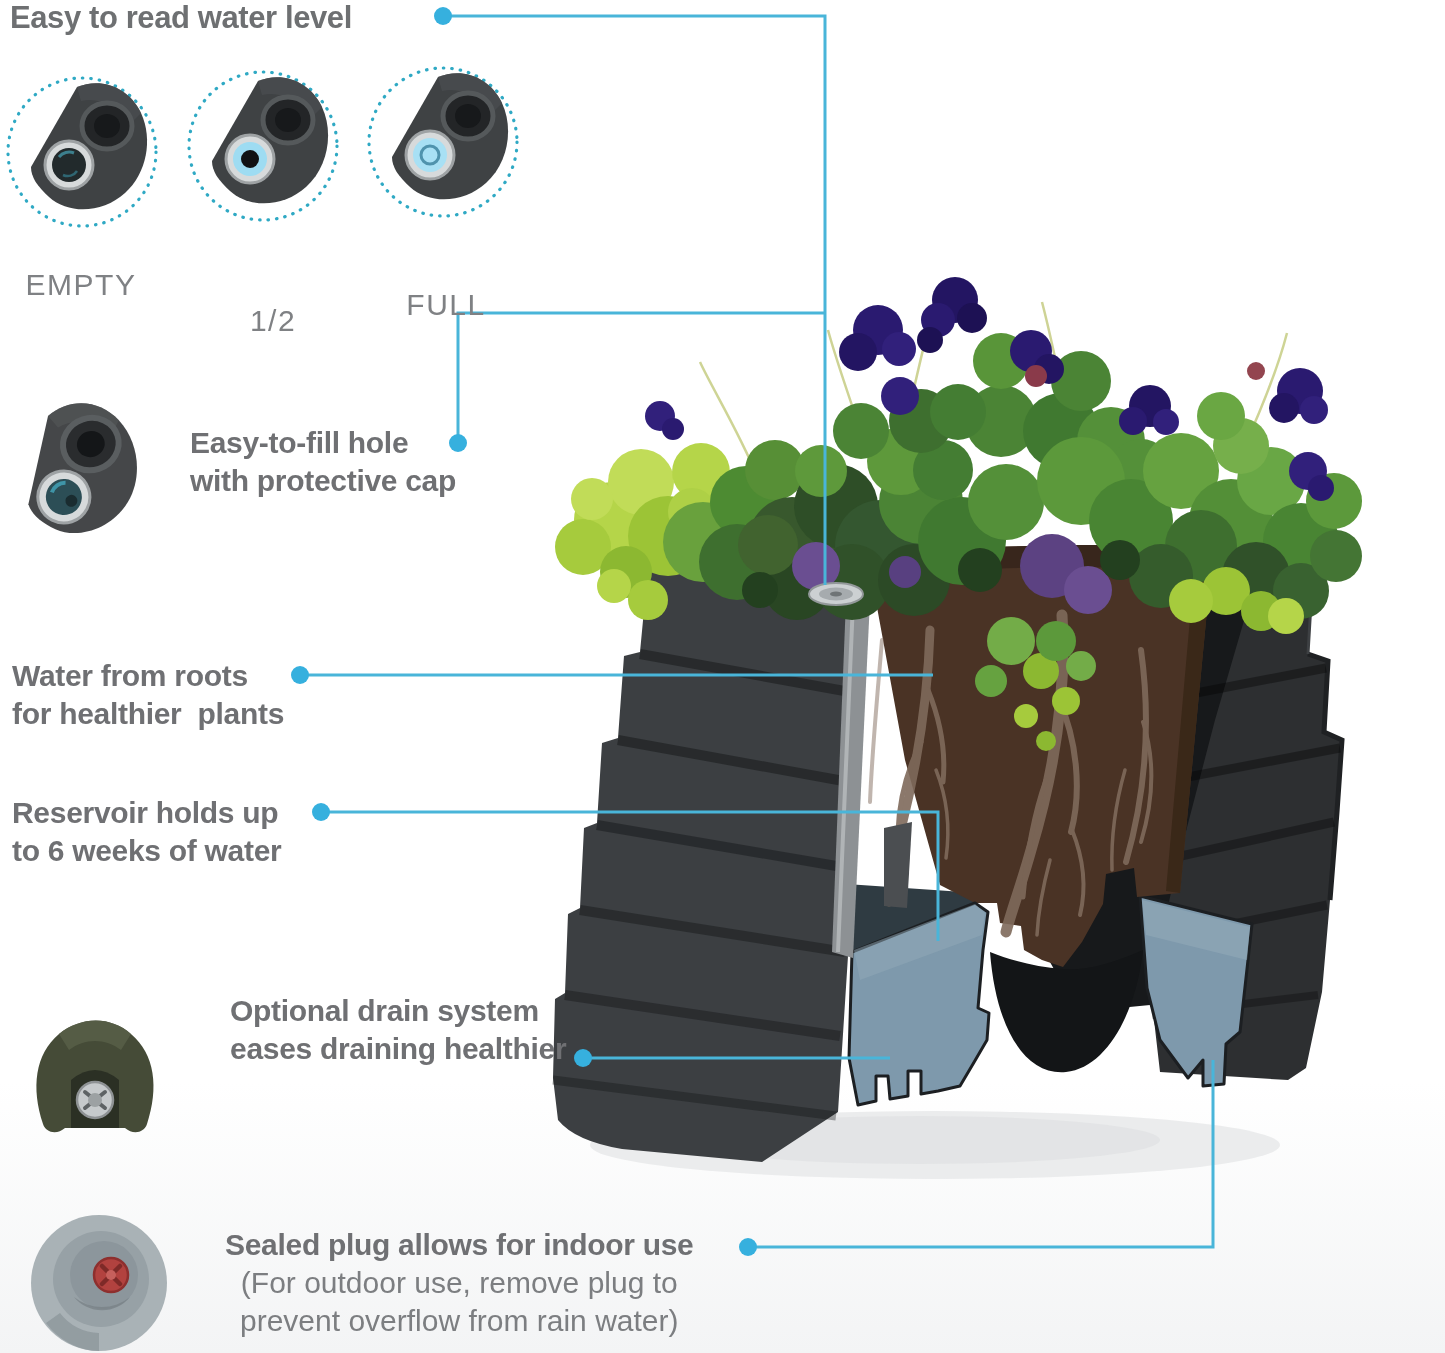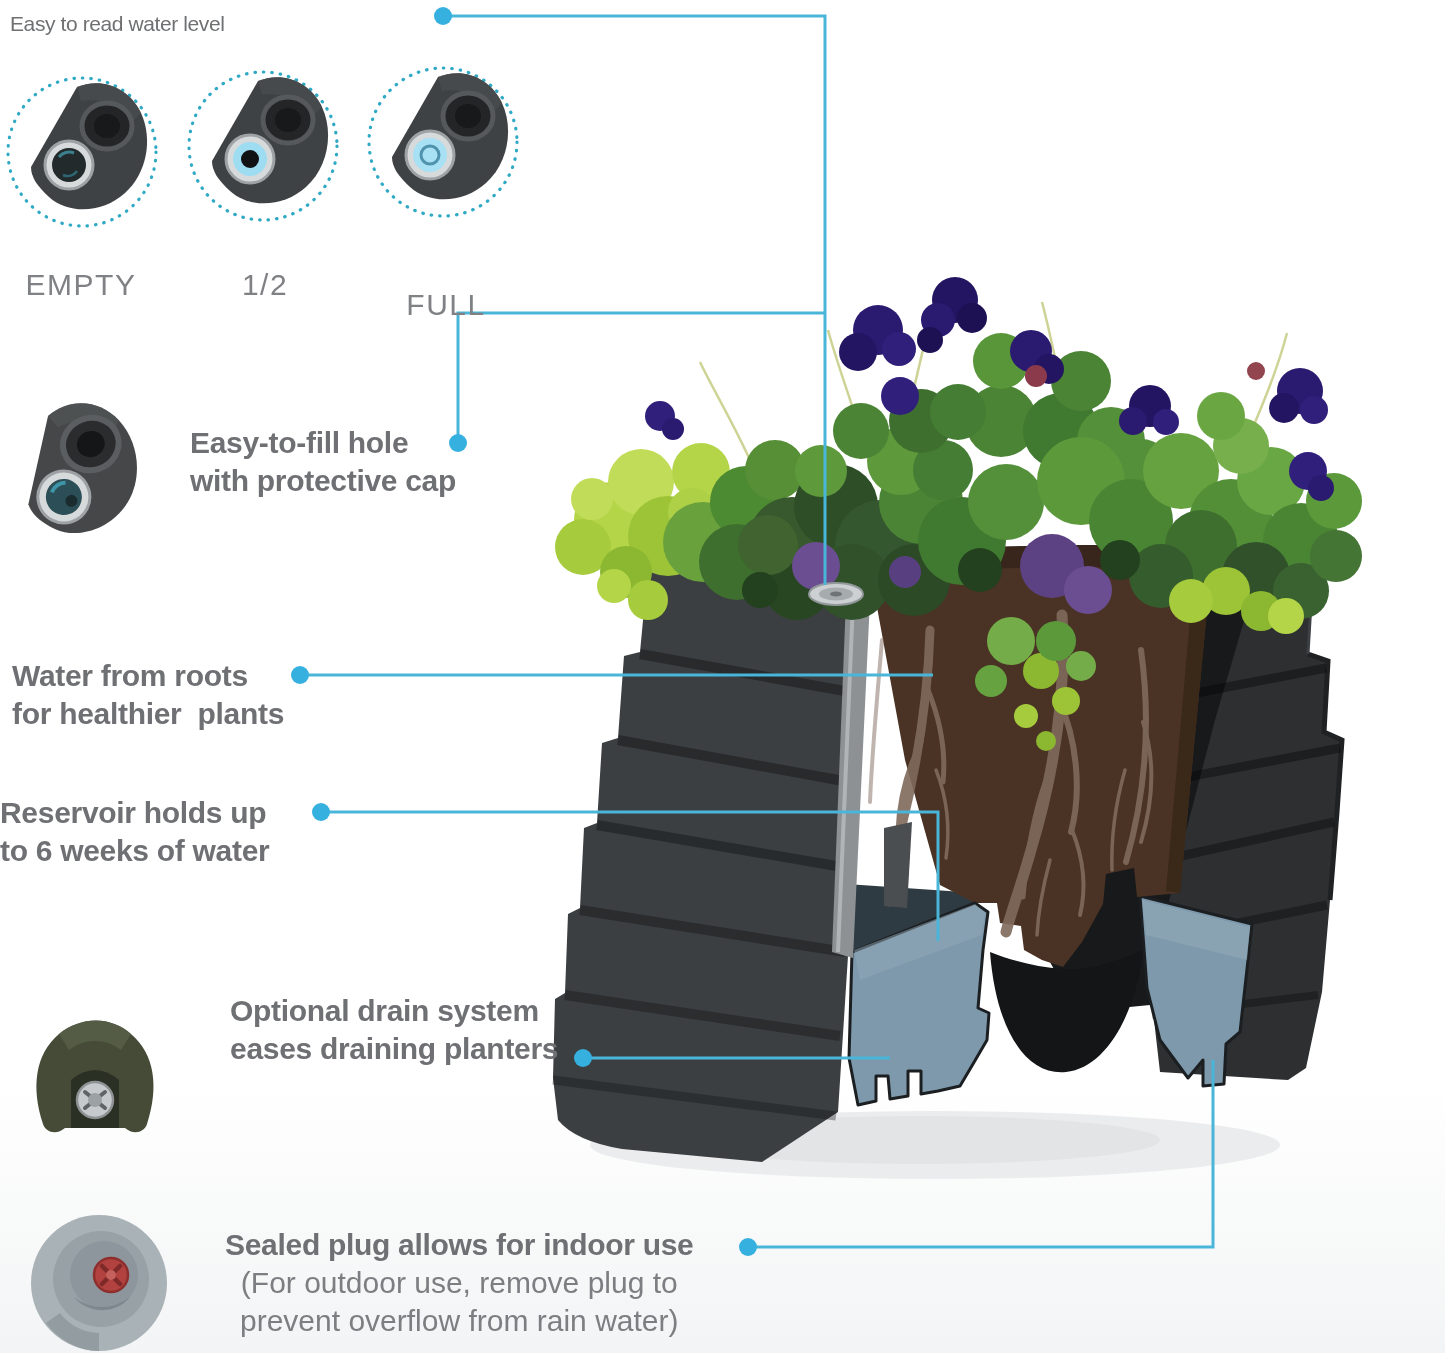"Easy to read water level" .page-title { font-size: 21px -> 31px; font-weight: 400 -> 700; top: 12px -> 0px }
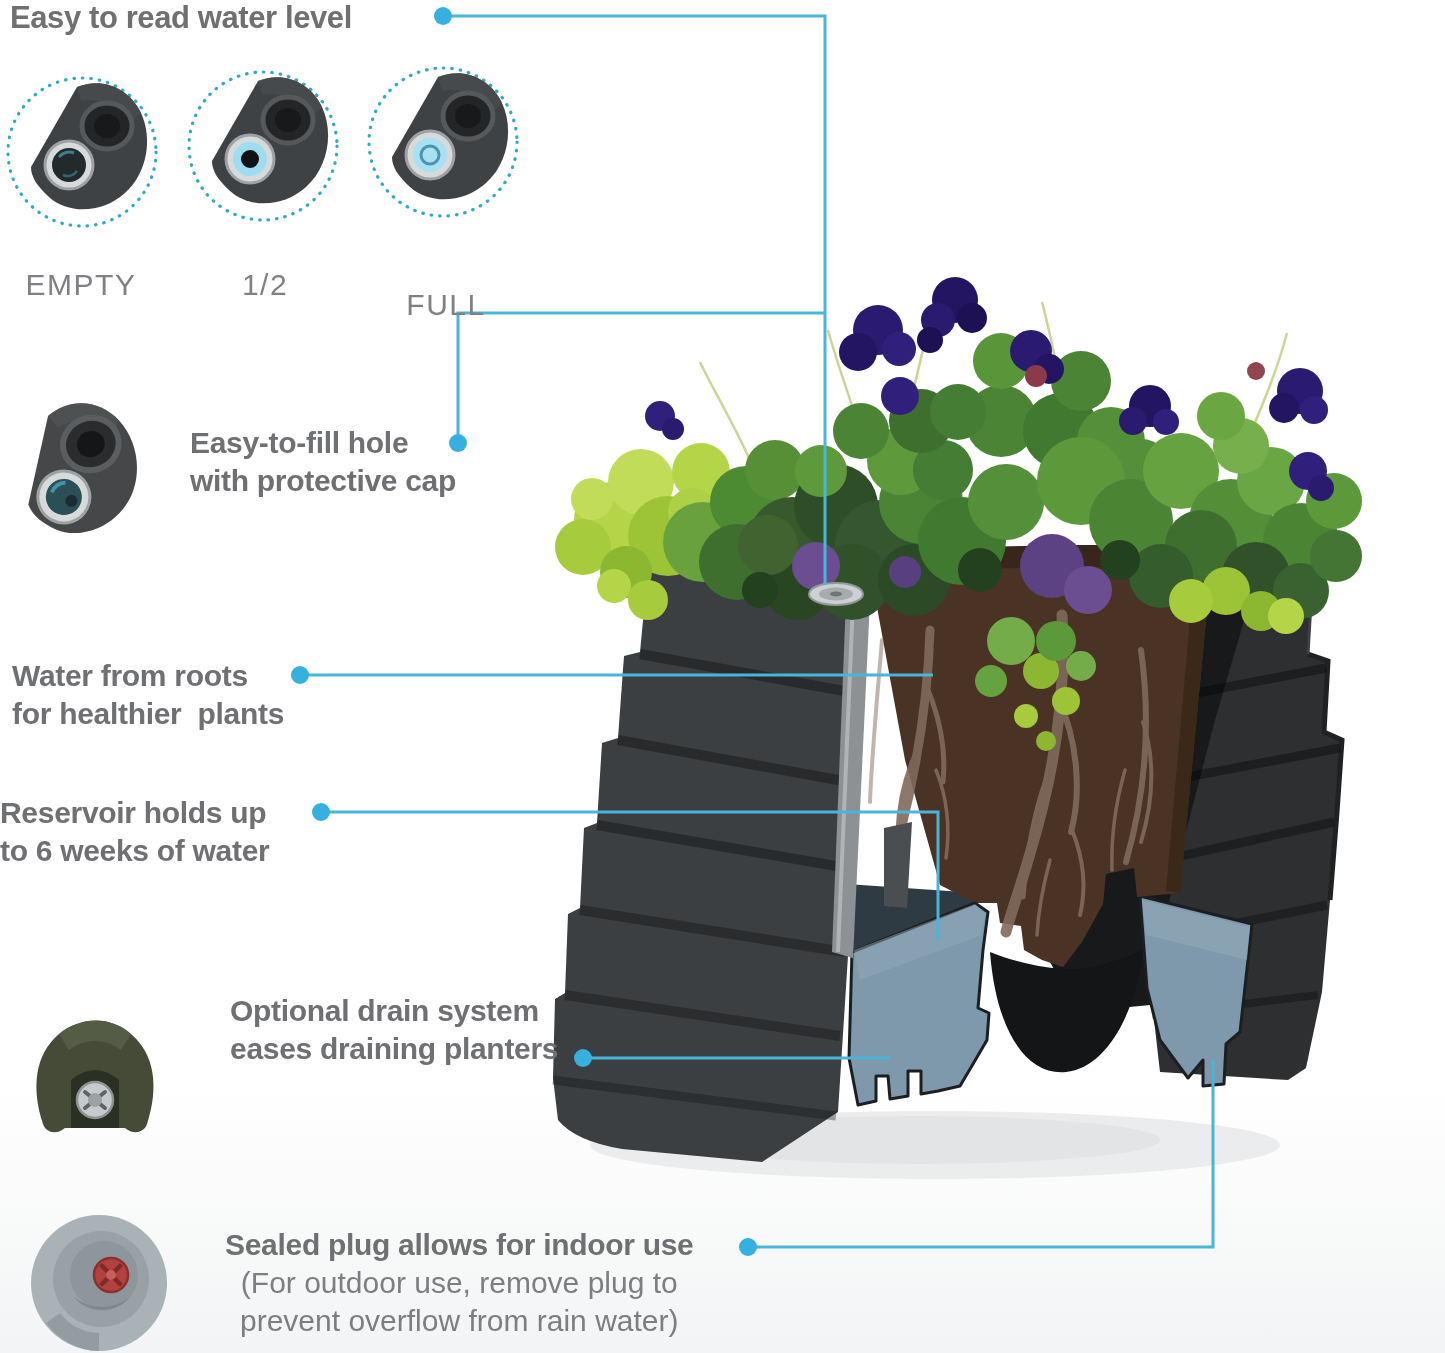"1/2" div.abs { left: 180px -> 188px; margin-top: none -> 36px }
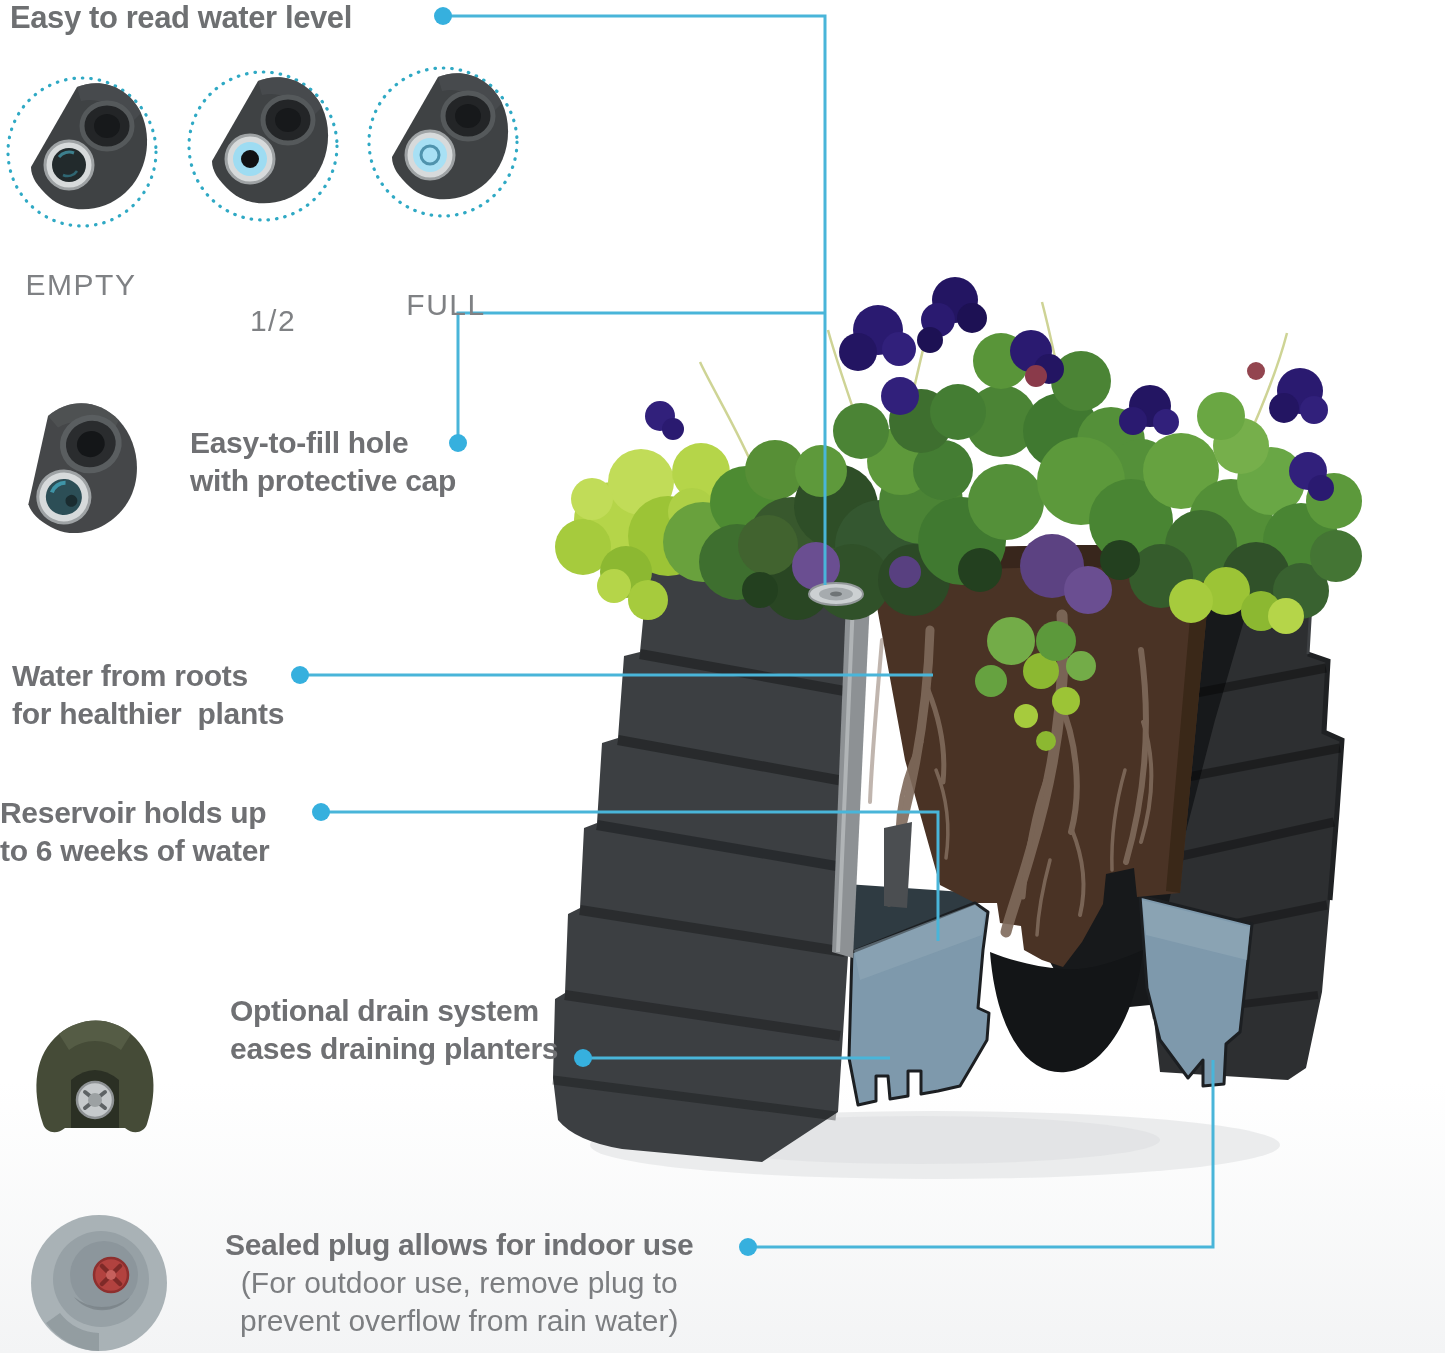"Reservoir holds up" div.abs { left: 0 -> 12px }
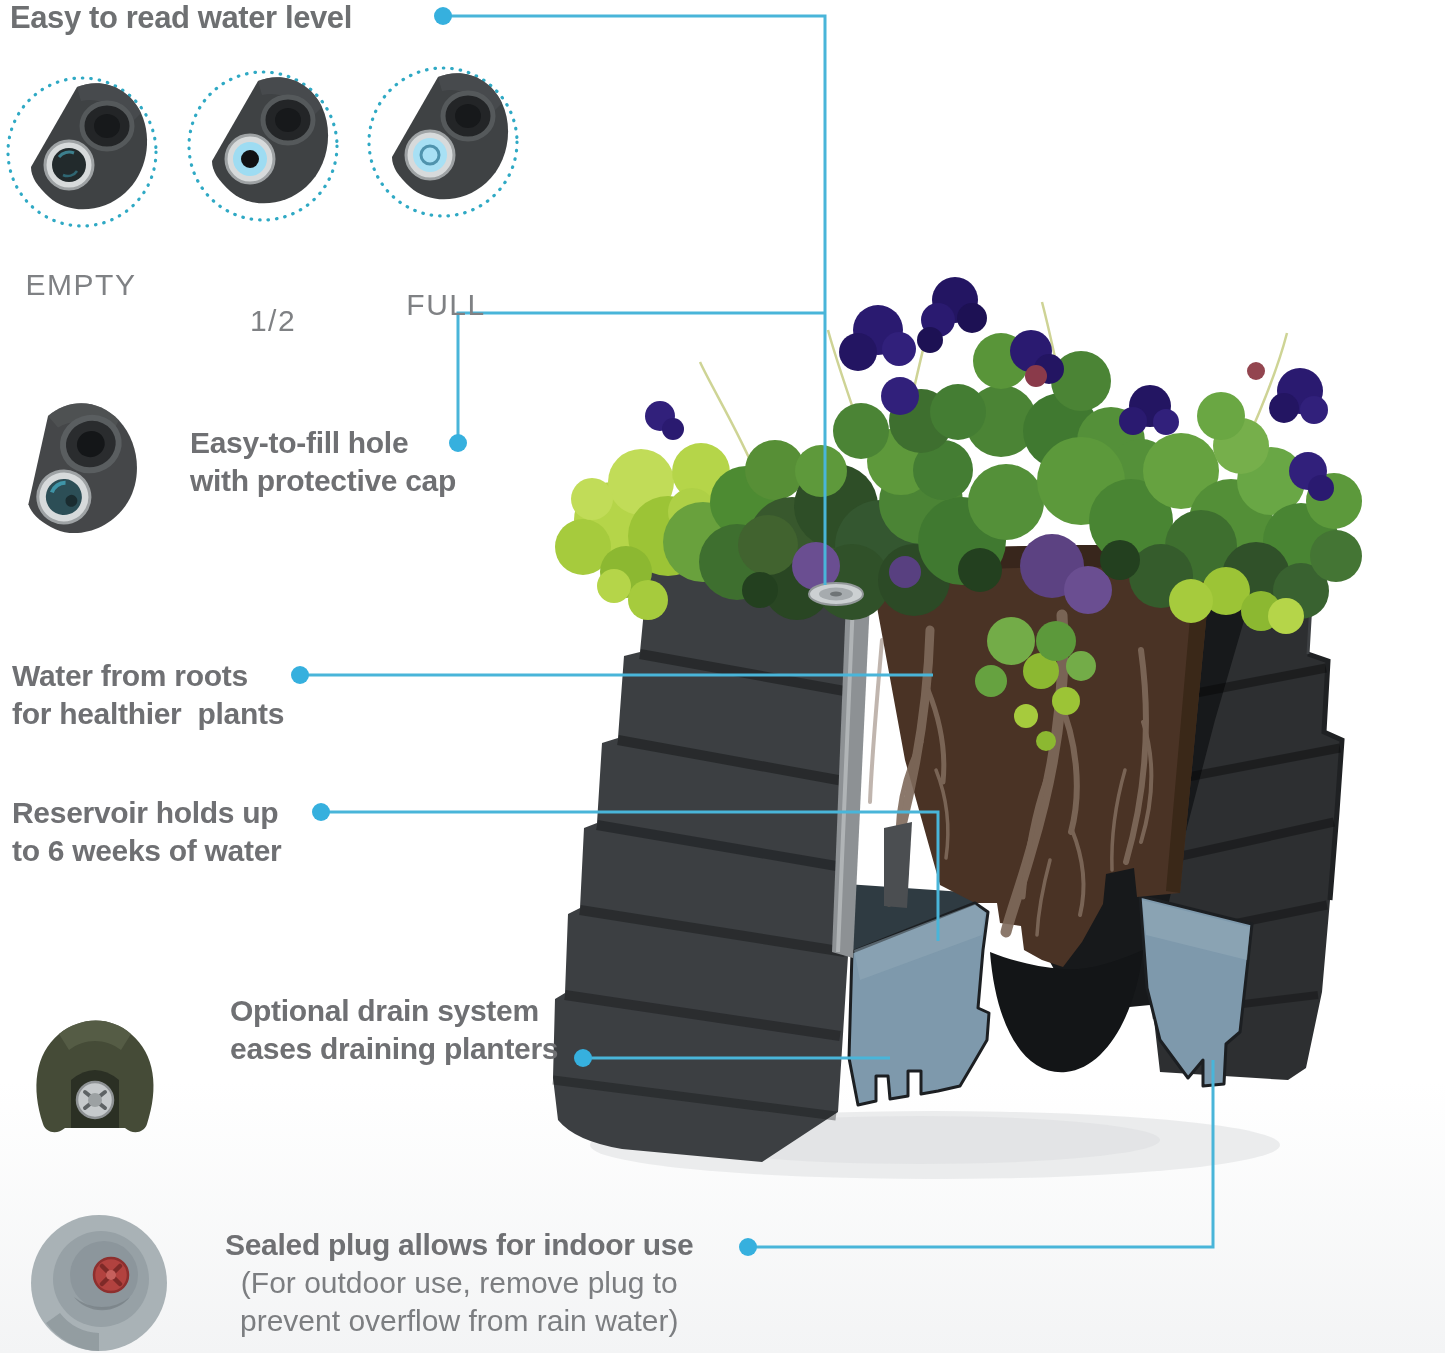"eases draining planters" div.f-line { text: planters -> healthier }
